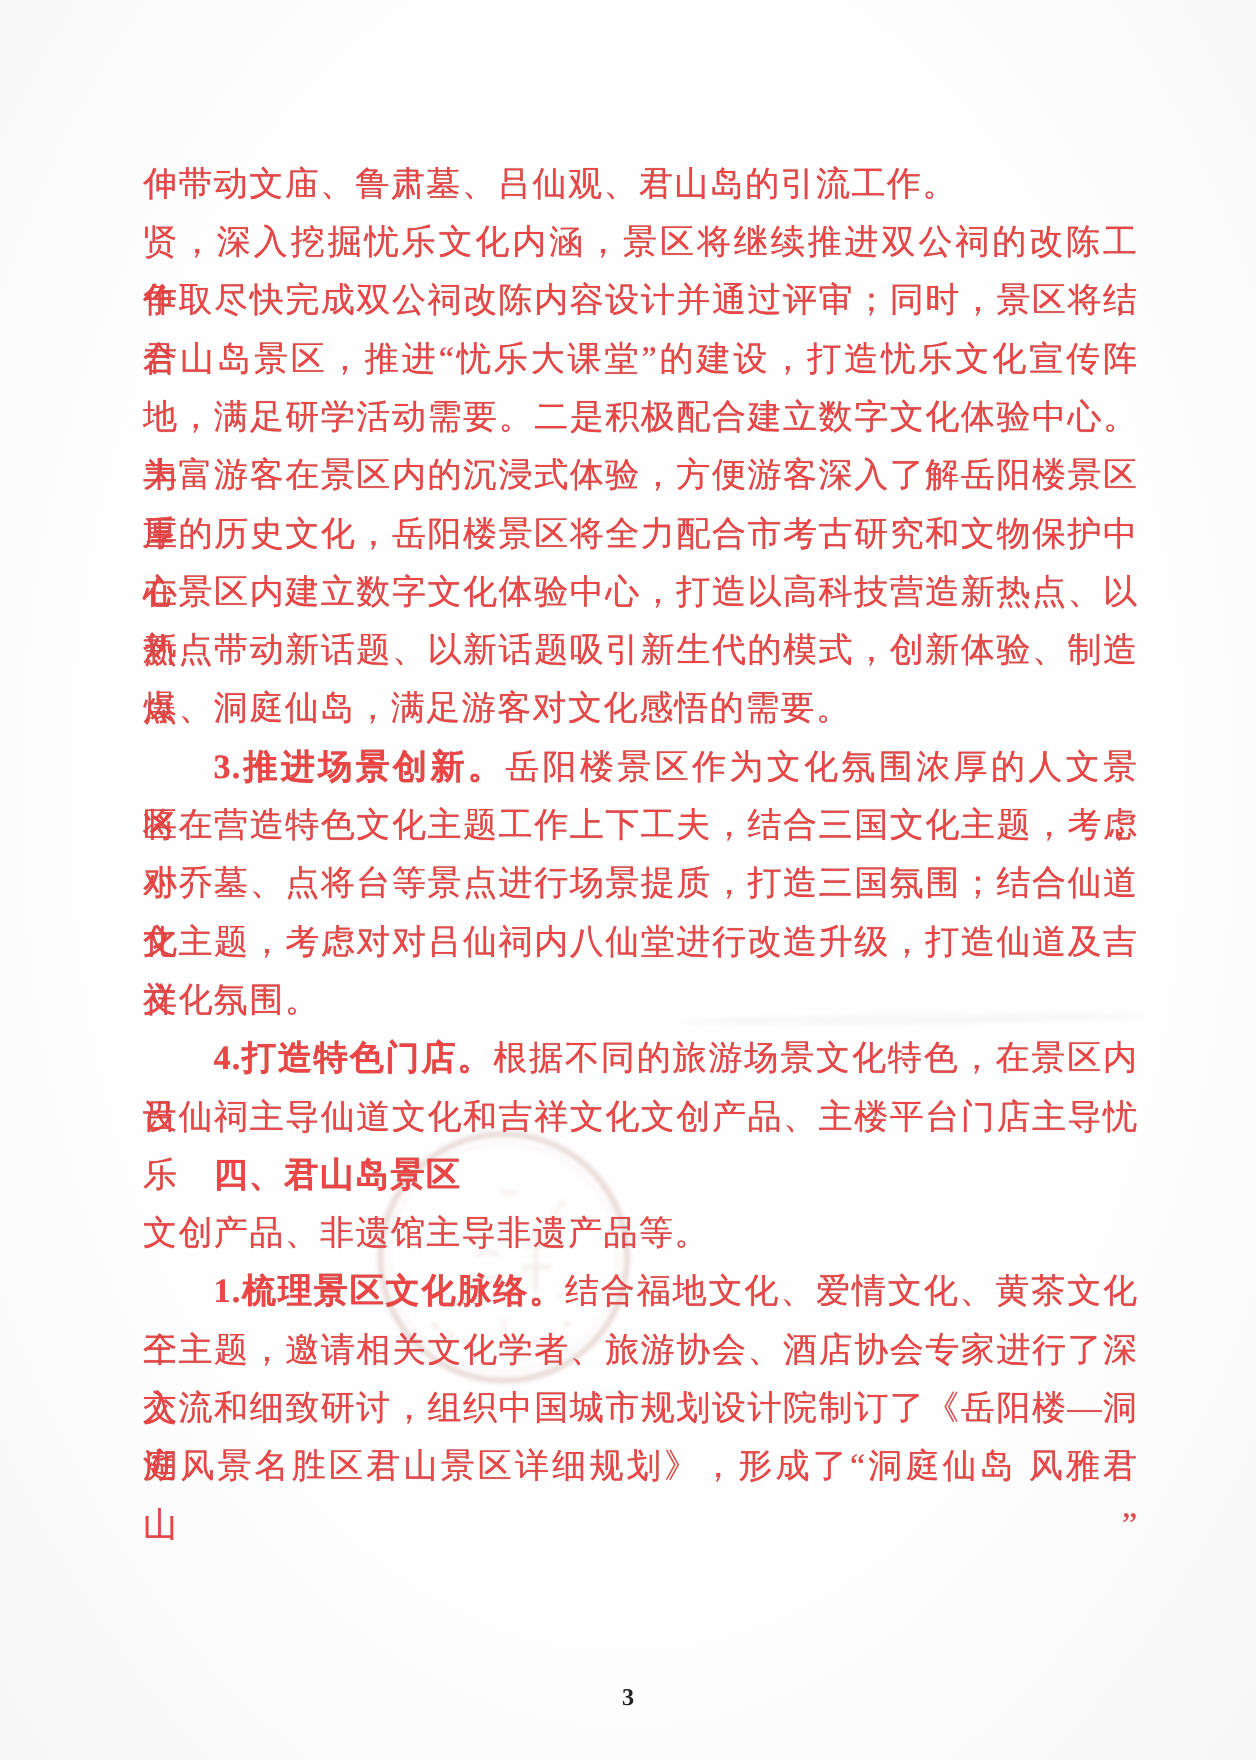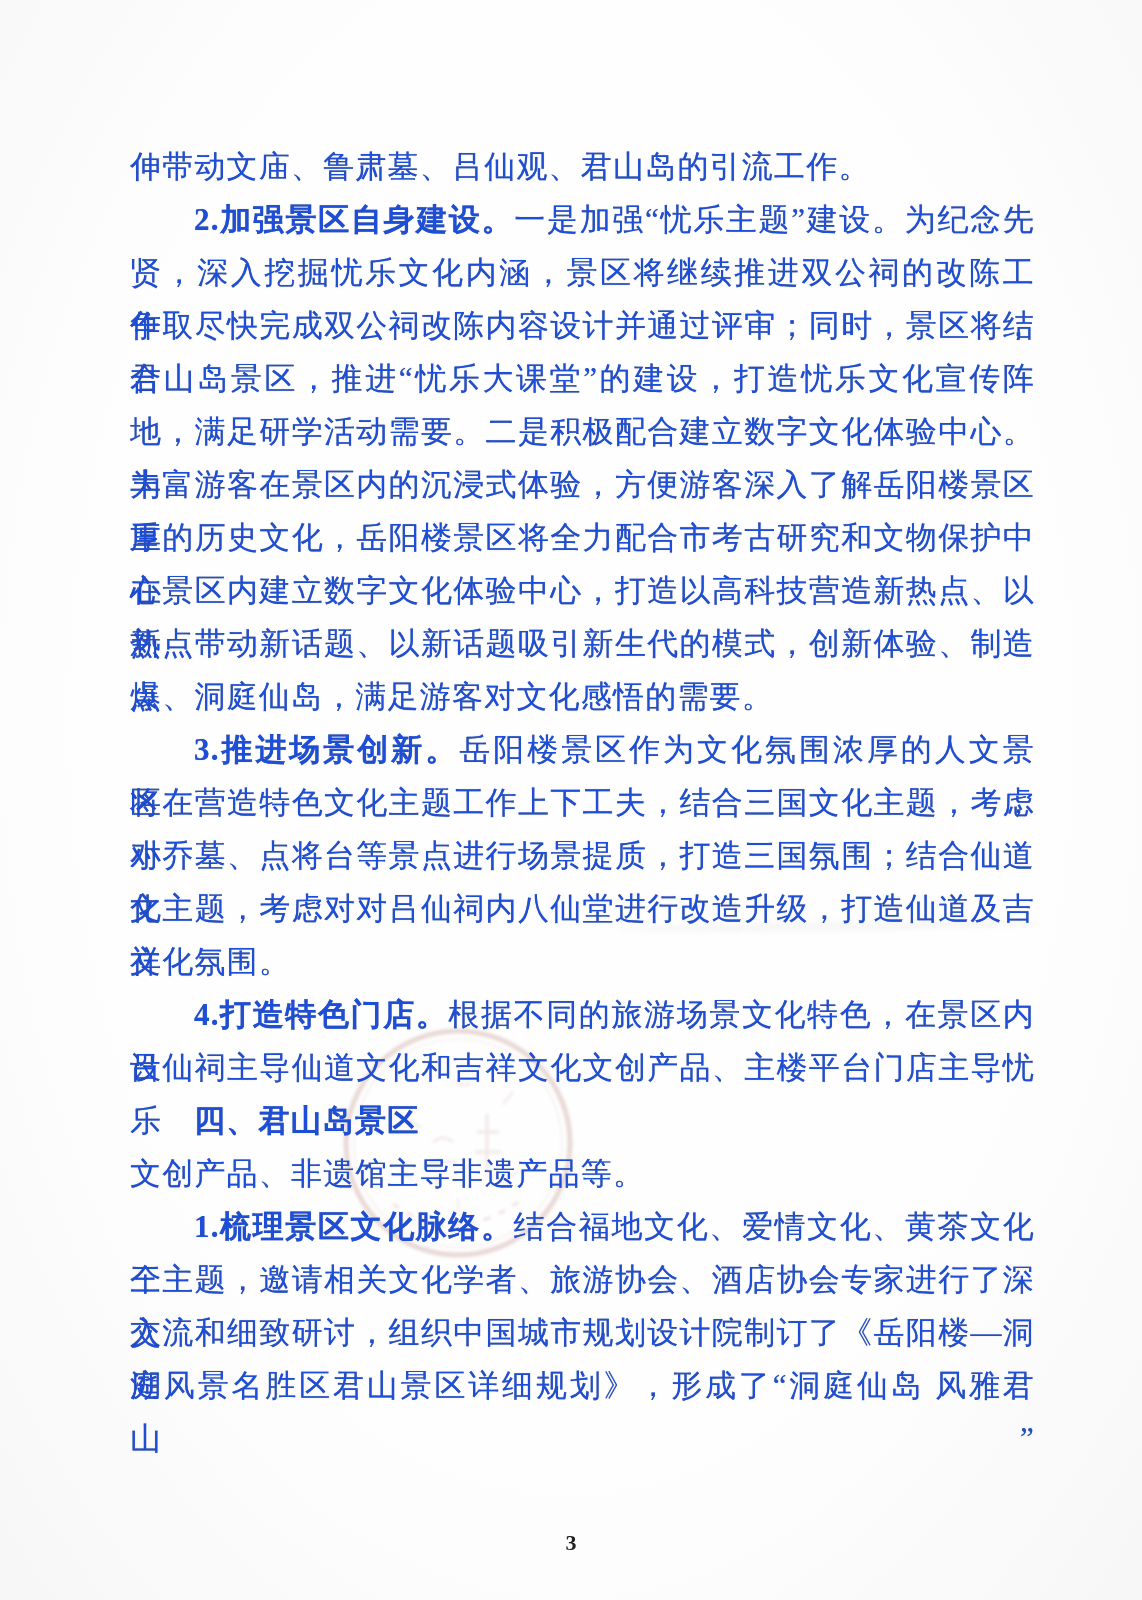"伸带动文庙、鲁肃墓、吕仙观、君山岛的引流工作。" .line { color: #1d4ed8 -> #ef4444 }
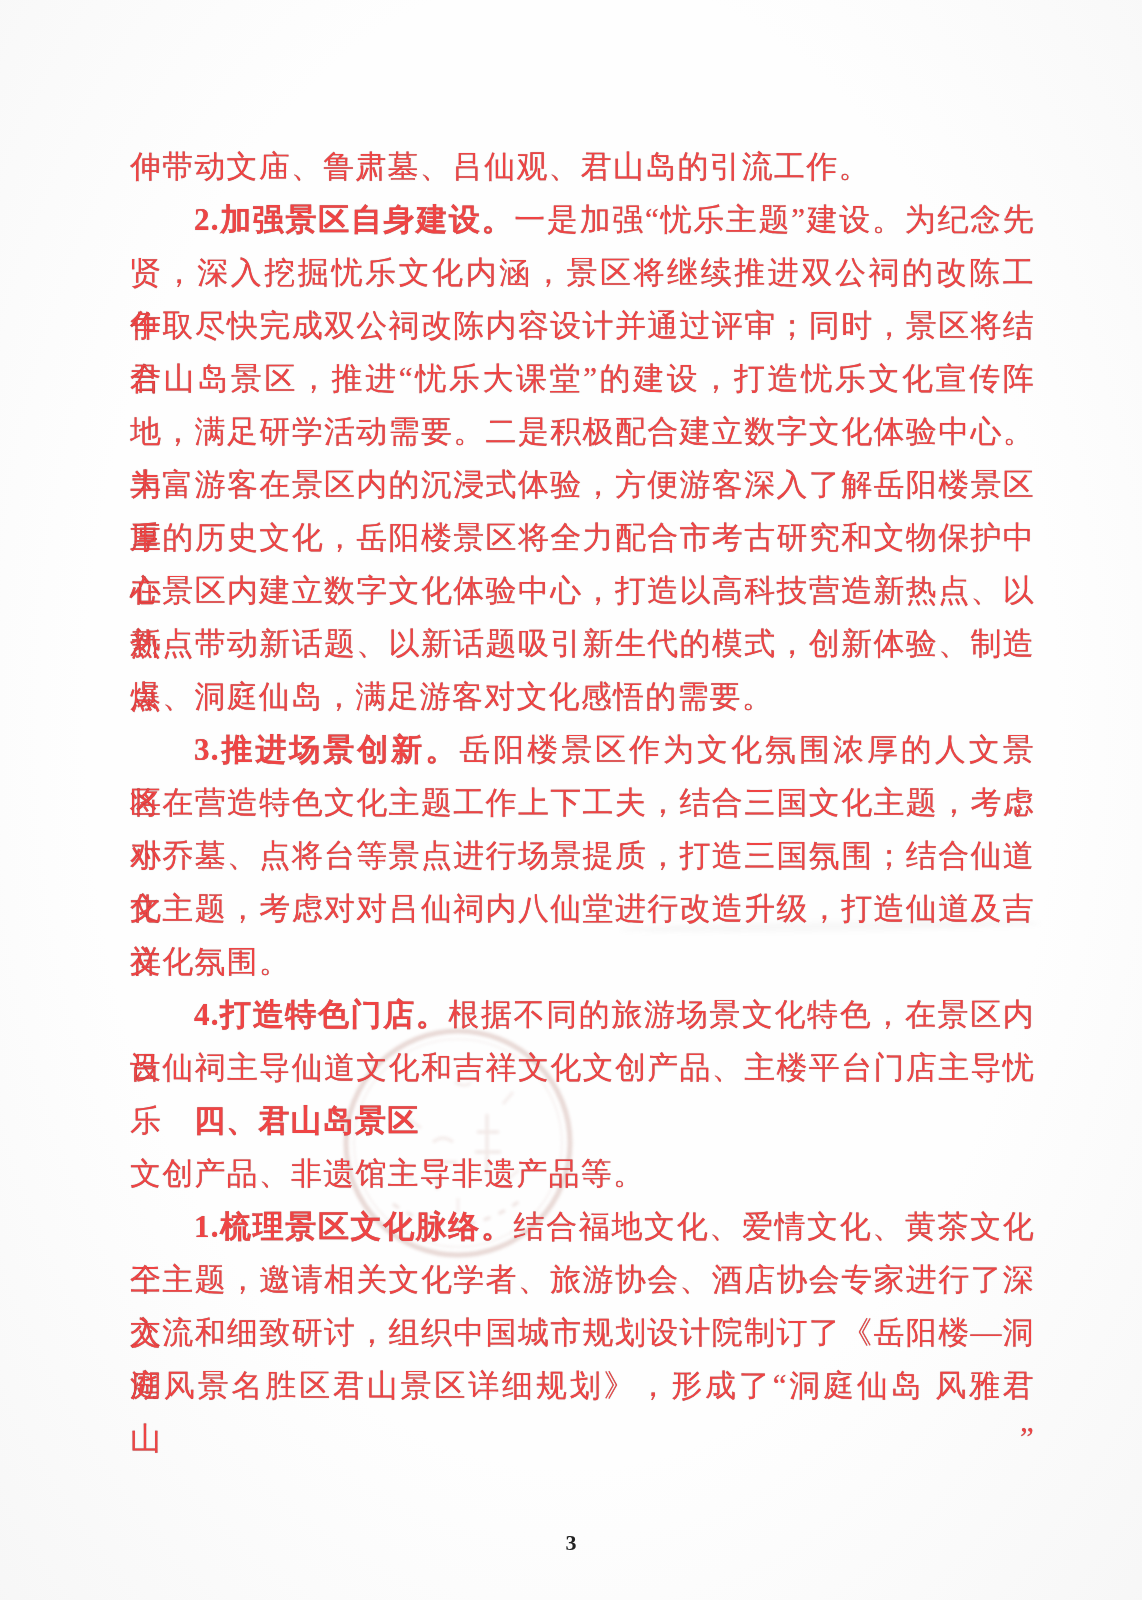"2.加强景区自身建设。一是加强“忧乐主题”建设。为纪念先" div.line { html: <div><span>2.加强景区自身建设。</span><span>一是加强“忧乐主题”建设。为纪念先</span></div> -> none }
